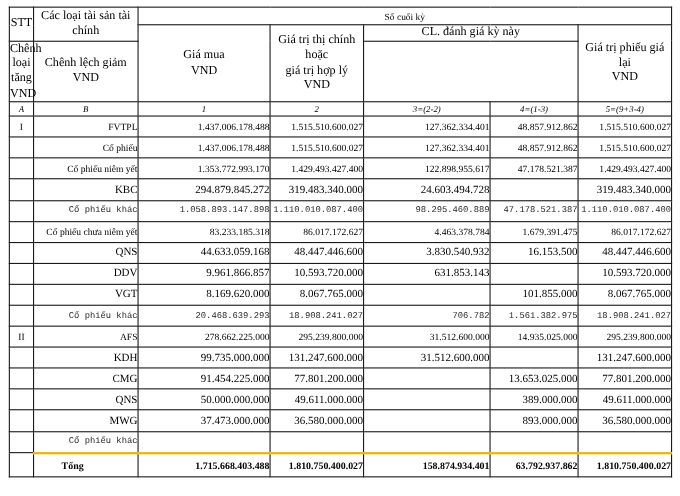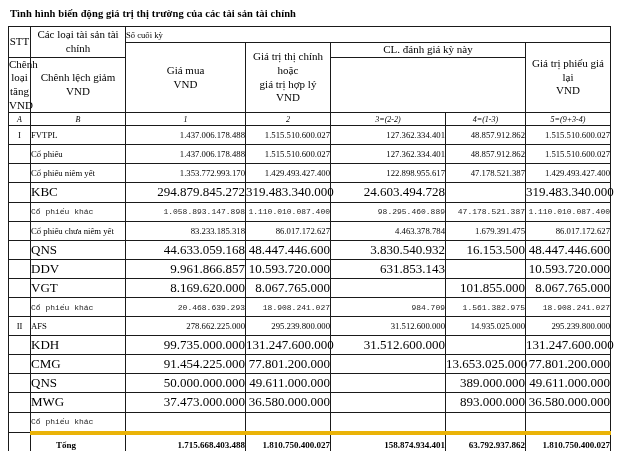"Tình hình biến động giá" div { html: <div>Tình hình biến động giá trị thị trường của các tài sản tài chính</div> -> none }
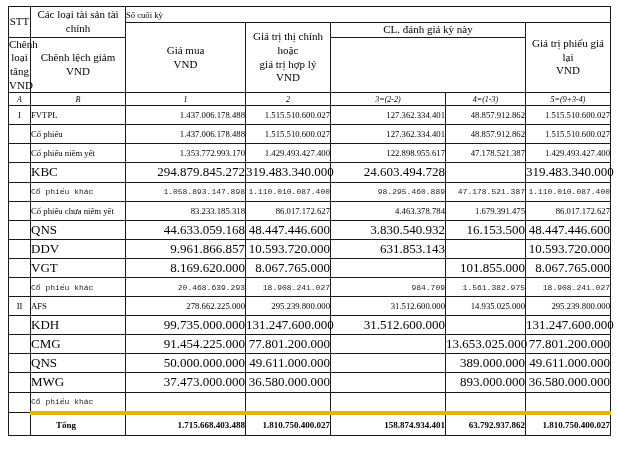"Số cuối kỳ" .h-socuoiky { text-align: none -> center }
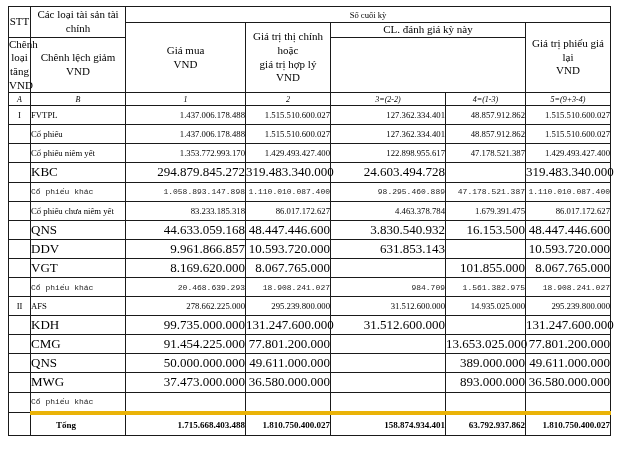"FVTPL" td.c-name { text-align: left -> right }
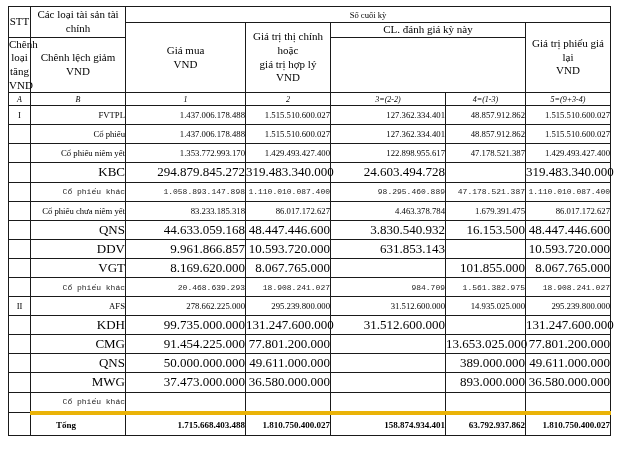"KBC" .lvl-plain { font-size: 13px -> 10px }
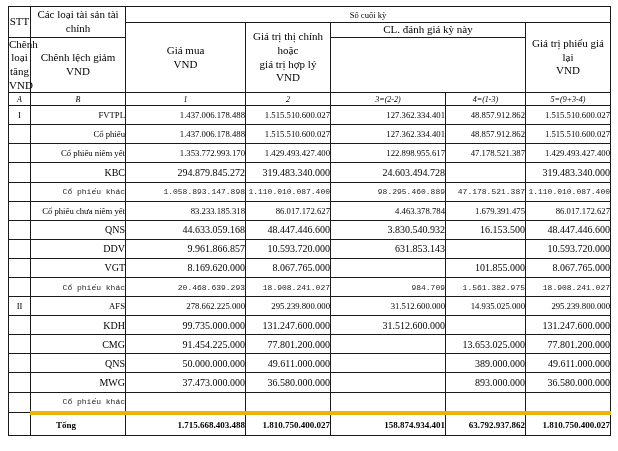"984.709" td.c-num { text: 984.709 -> 706.782 }
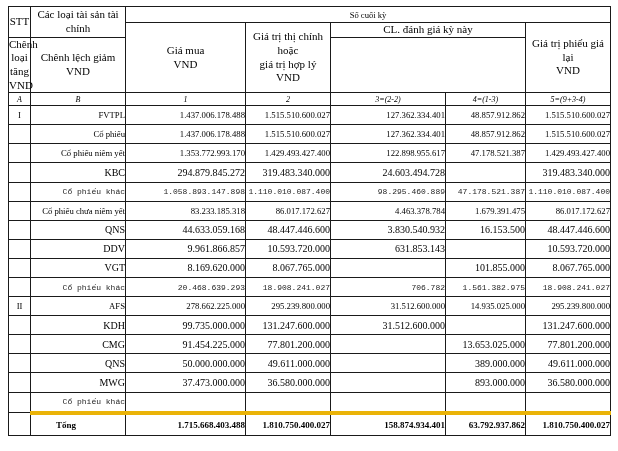"Tổng" tr.total-row td { border-top: 4px solid #eab308 -> 2px solid #eab308 }
